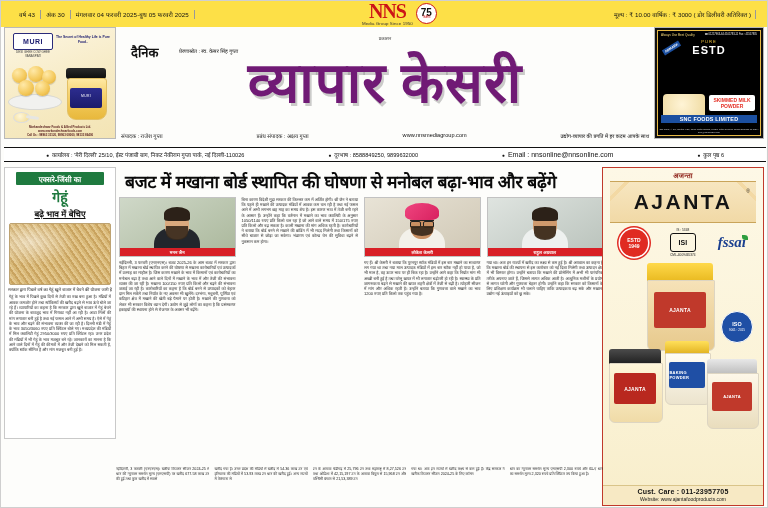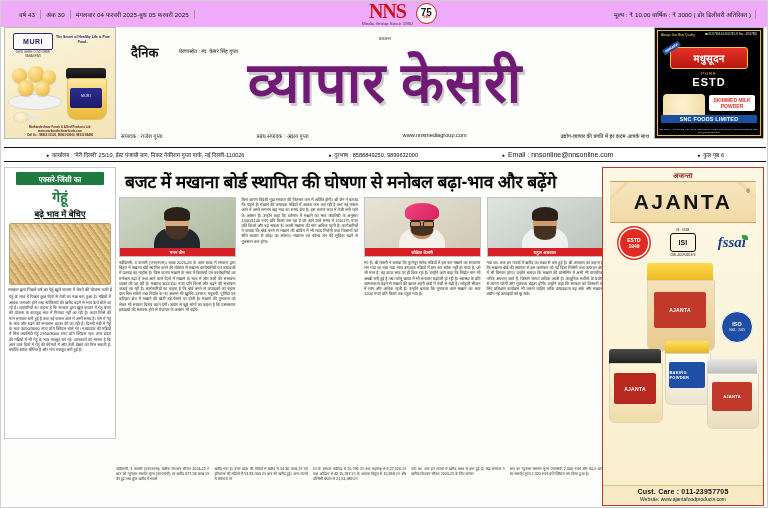"NNS" #topbar { background: #f0abfc -> #fde047 }
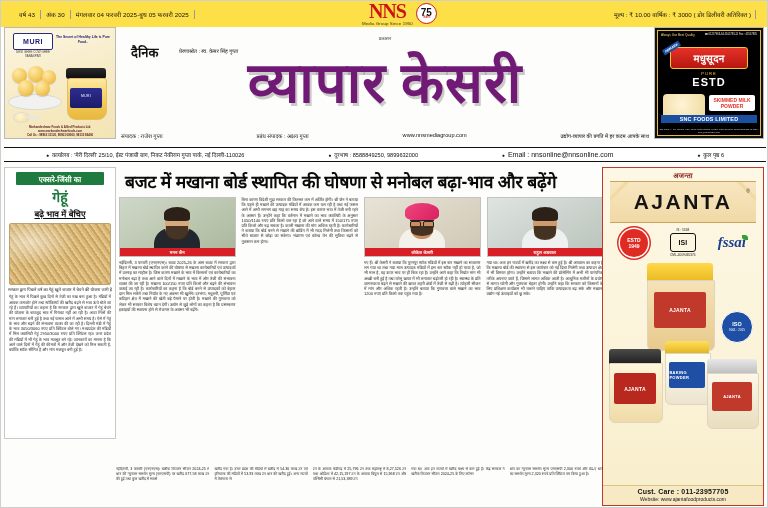"मधुसूदन" div.ghee-brand { html: <div> <span>मधुसूदन</span> </div> -> none }
